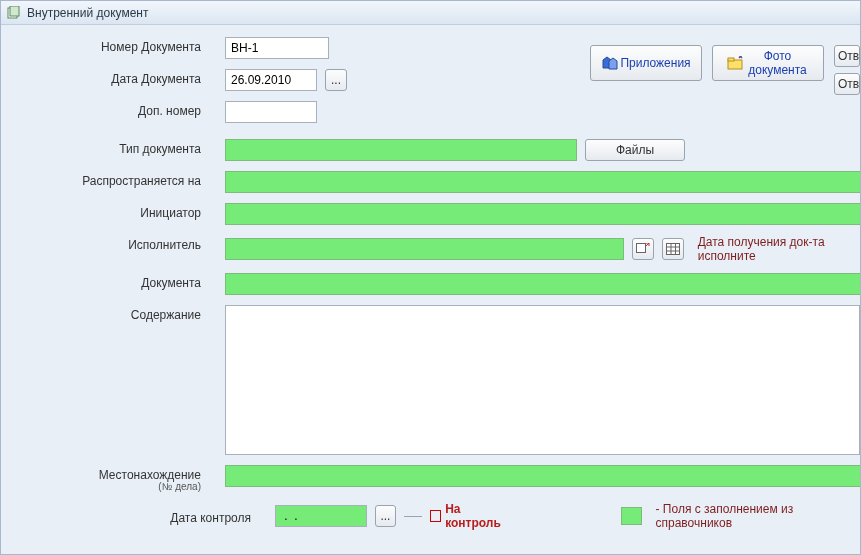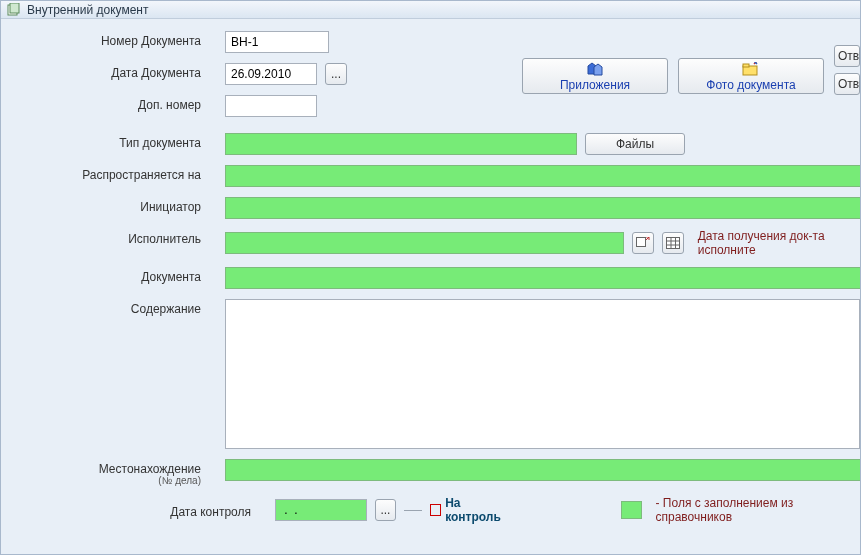"Внутренний документ" .titlebar { height: 18px -> 24px }
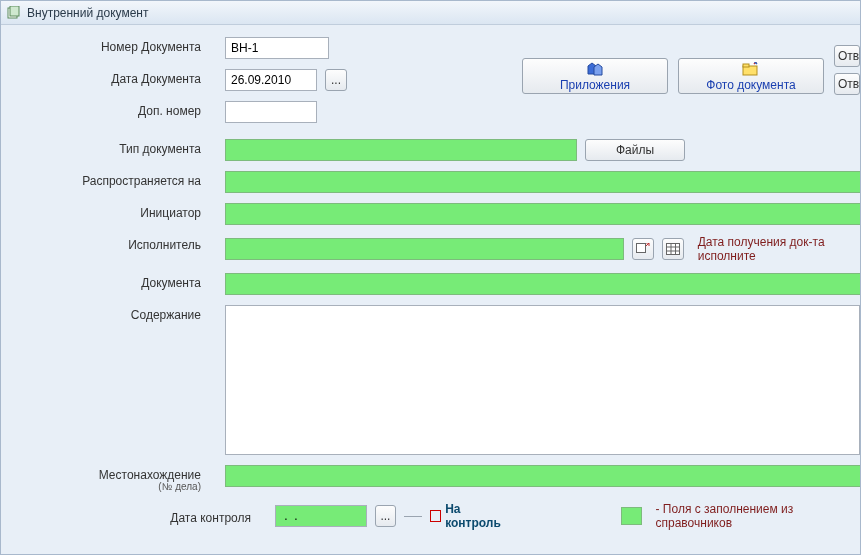"Приложения" .btn.big { flex-direction: column -> row; margin-top: 13px -> none; width: 146px -> 112px }
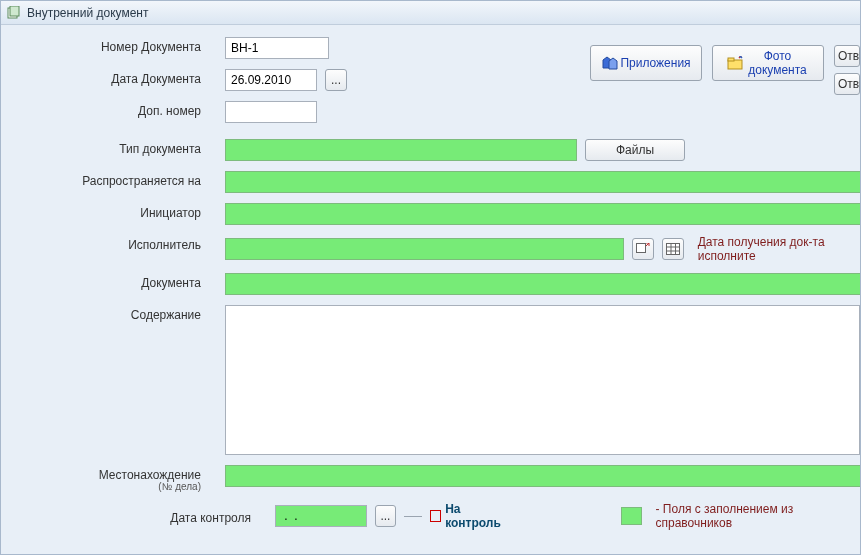"На контроль" .red { color: #0c4a6e -> #b91c1c }
